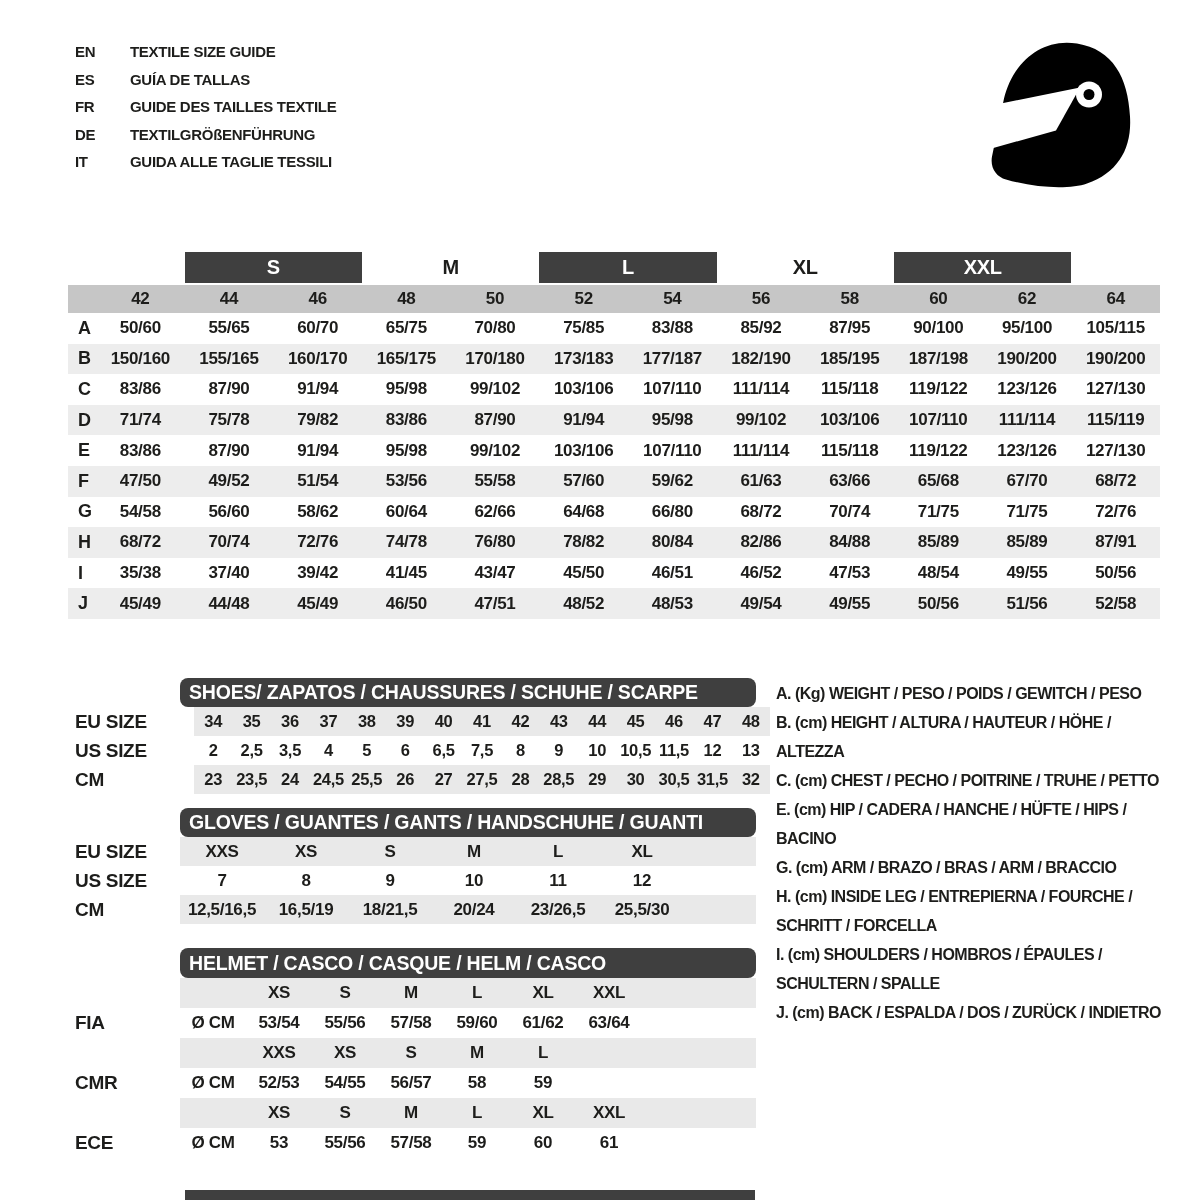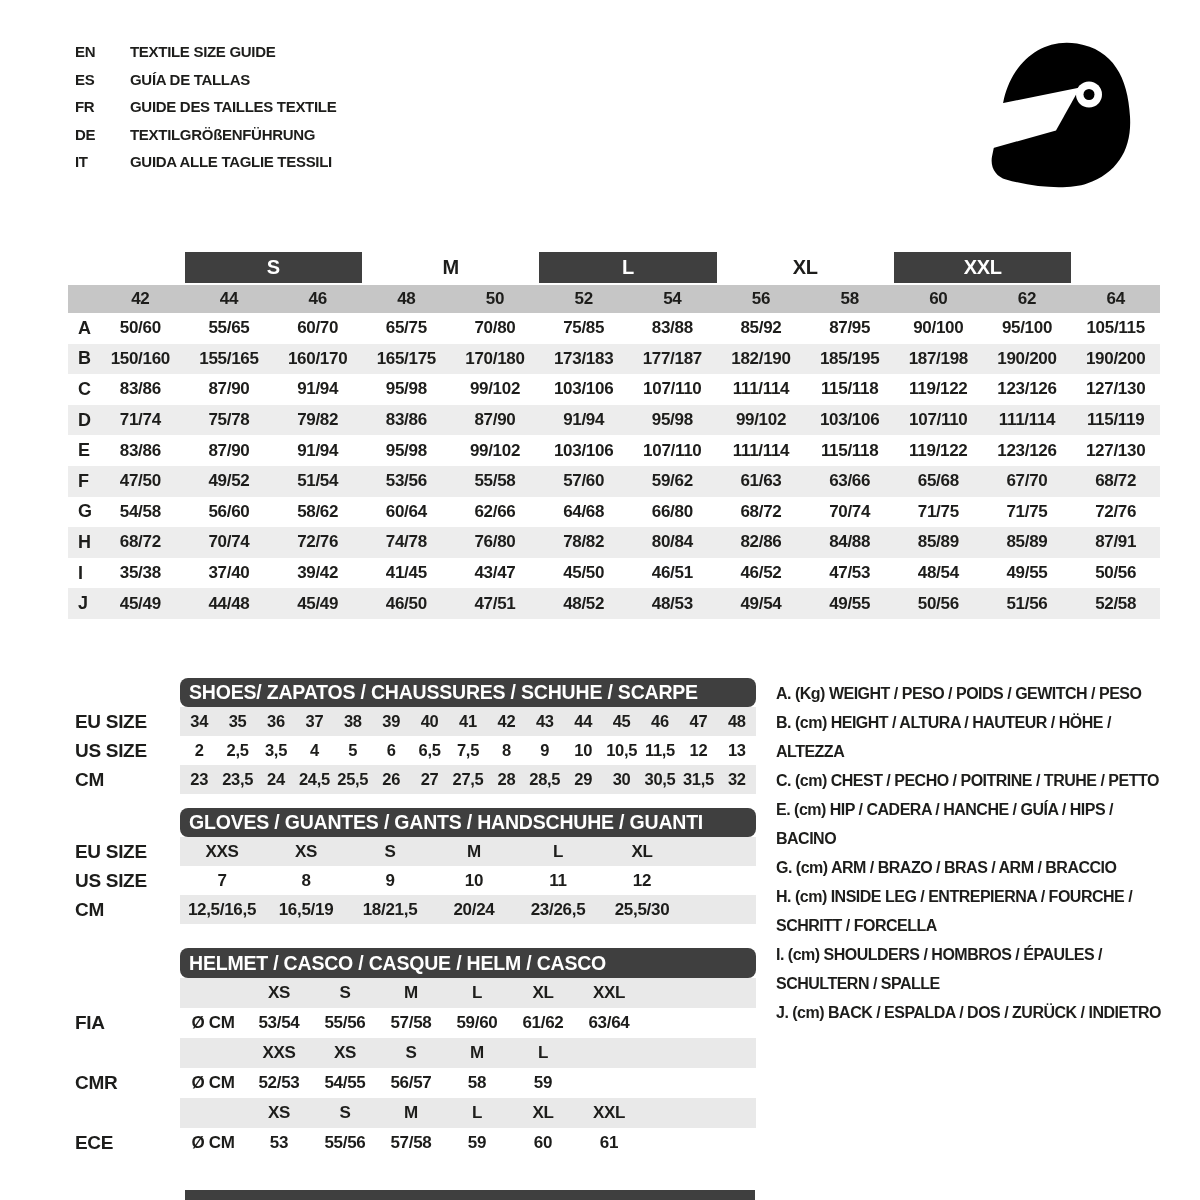"34" .cols15 { margin-left: none -> 14px }
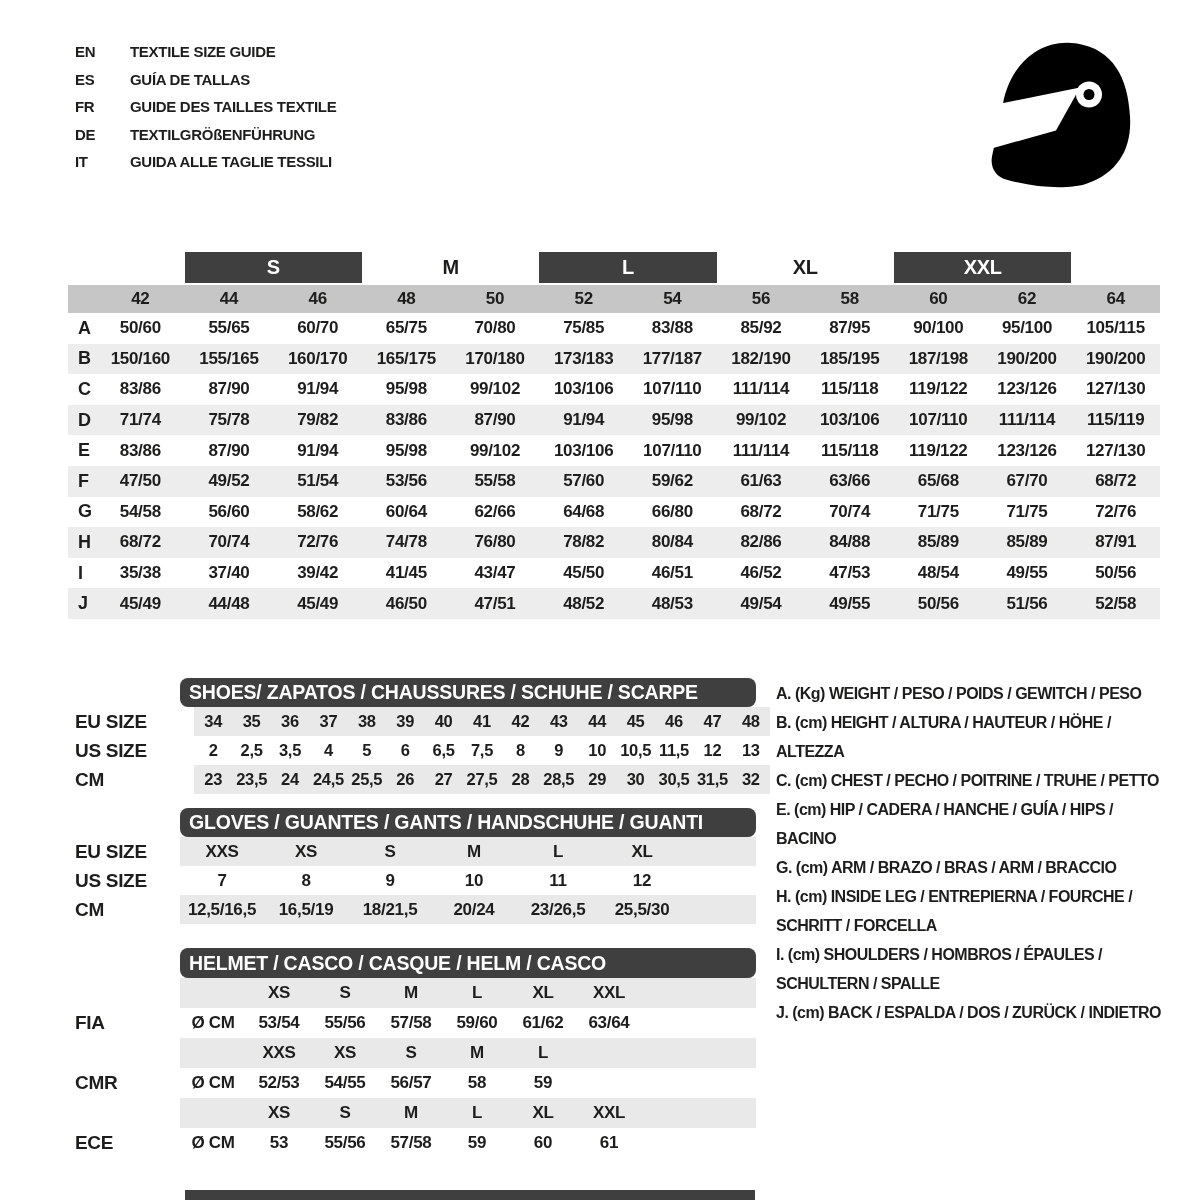"E. (cm) HIP / CADERA" div.legend-item { text: GUÍA -> HÜFTE }
